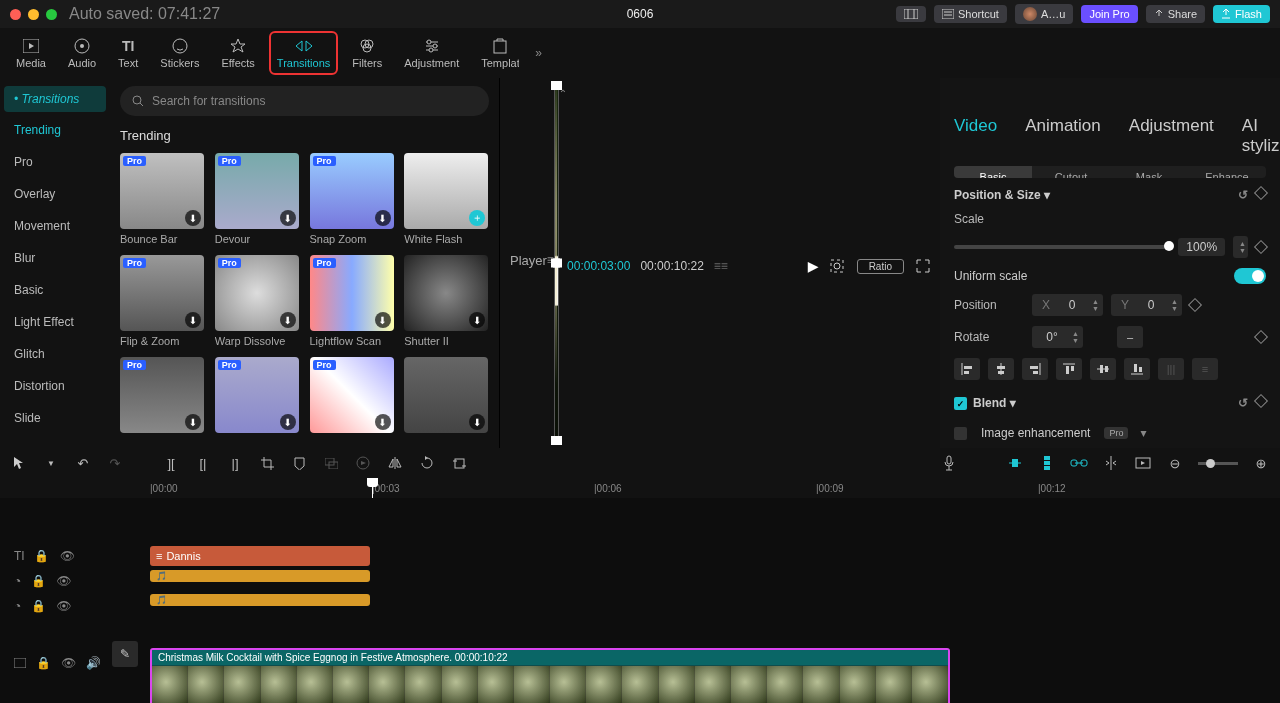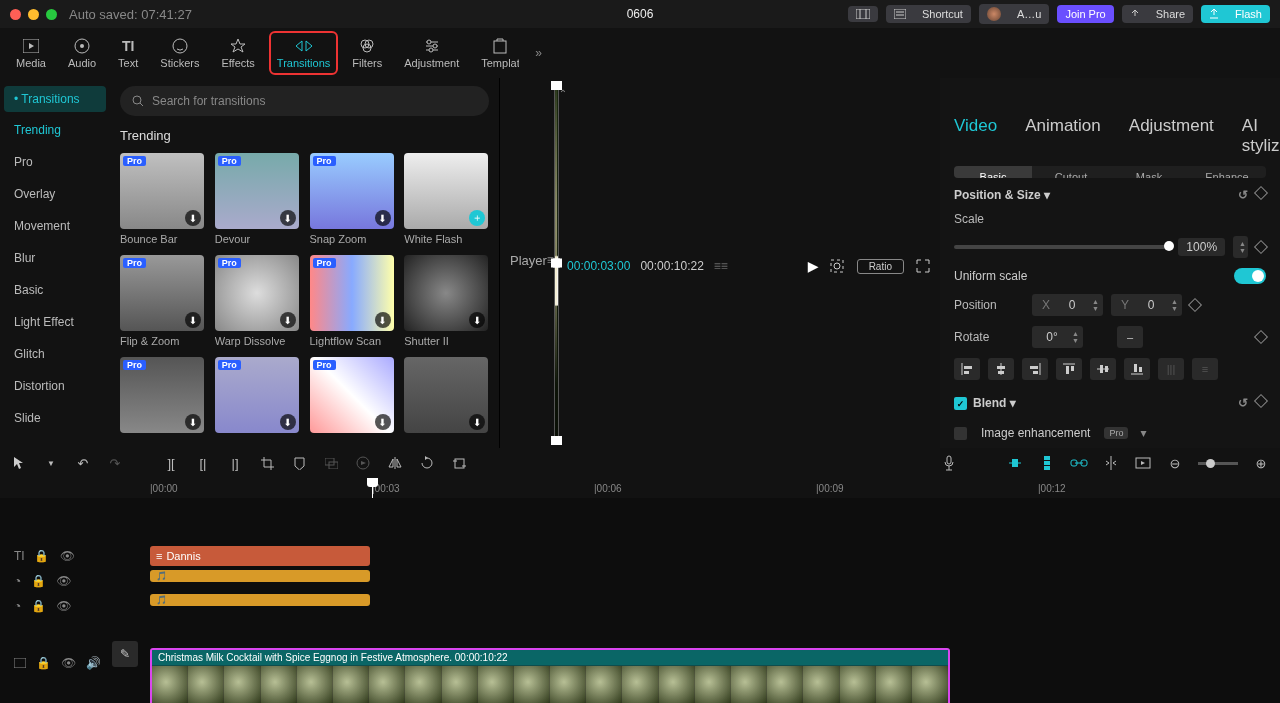"Auto saved: 07:41:27" .autosave { font-size: 13px -> 16px }
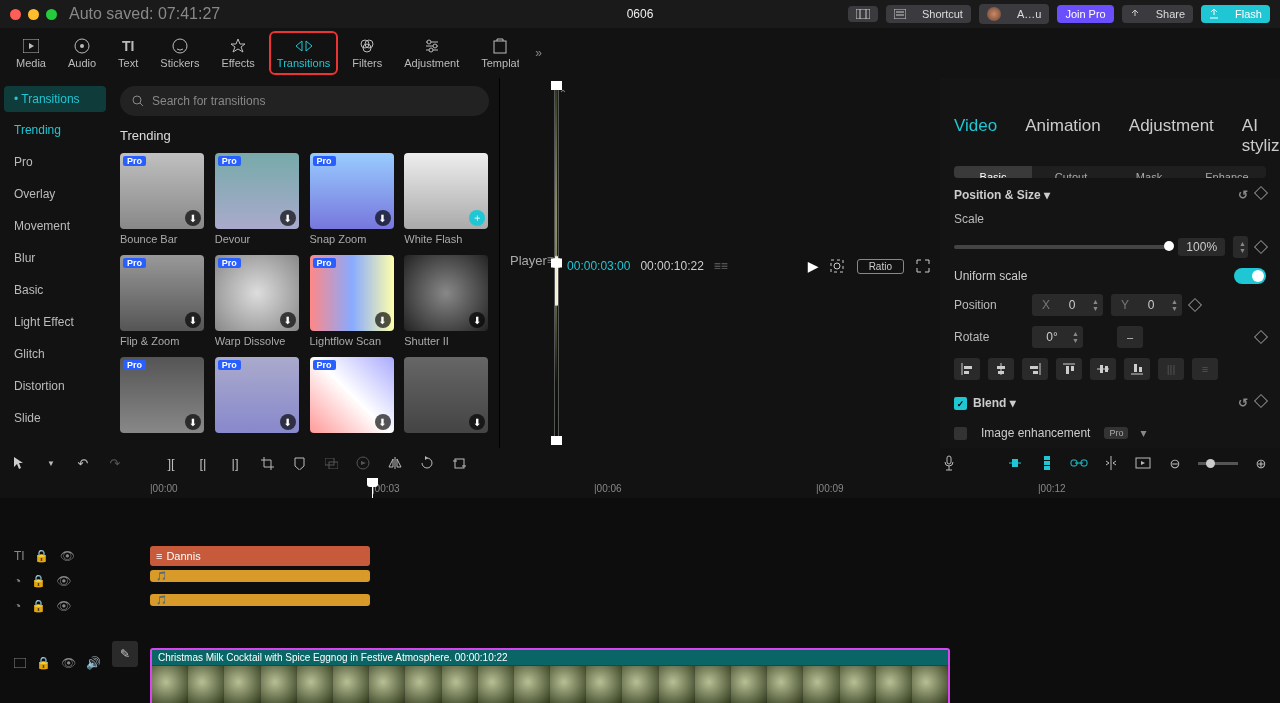"Shortcut" .title-btn { gap: 16px -> 4px }
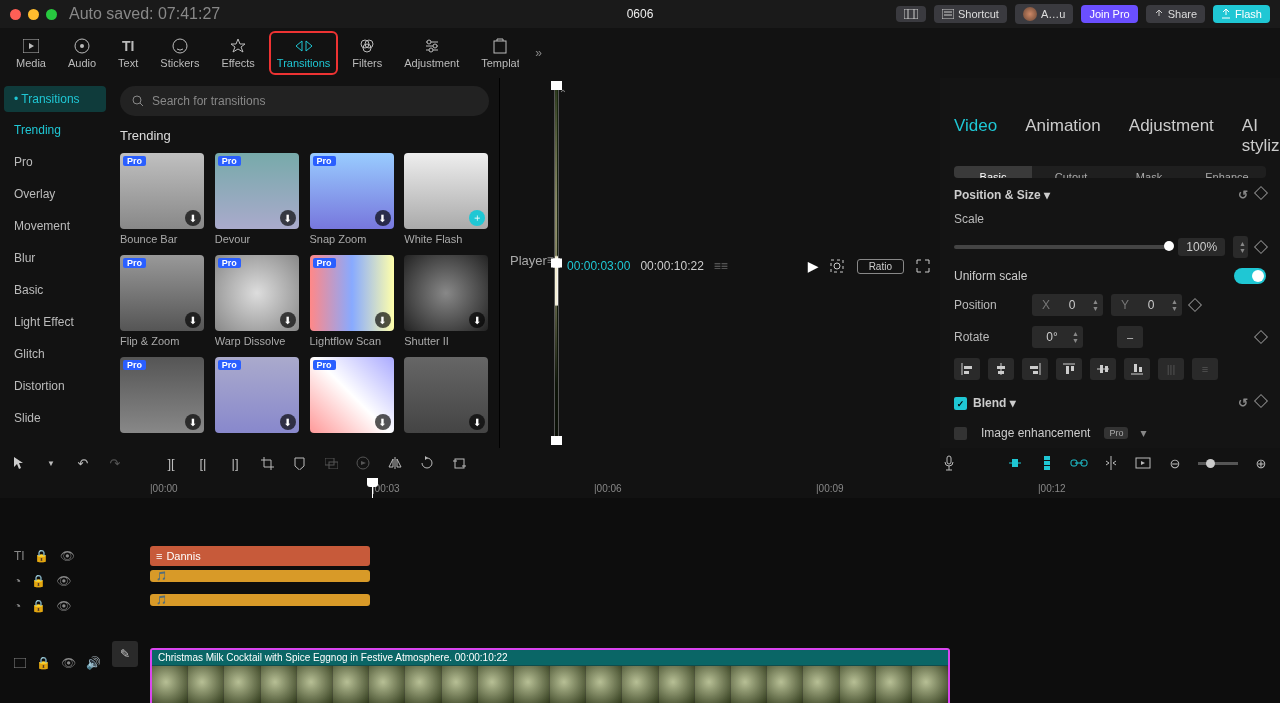"• Transitions" .cat-pill { font-style: none -> italic }
